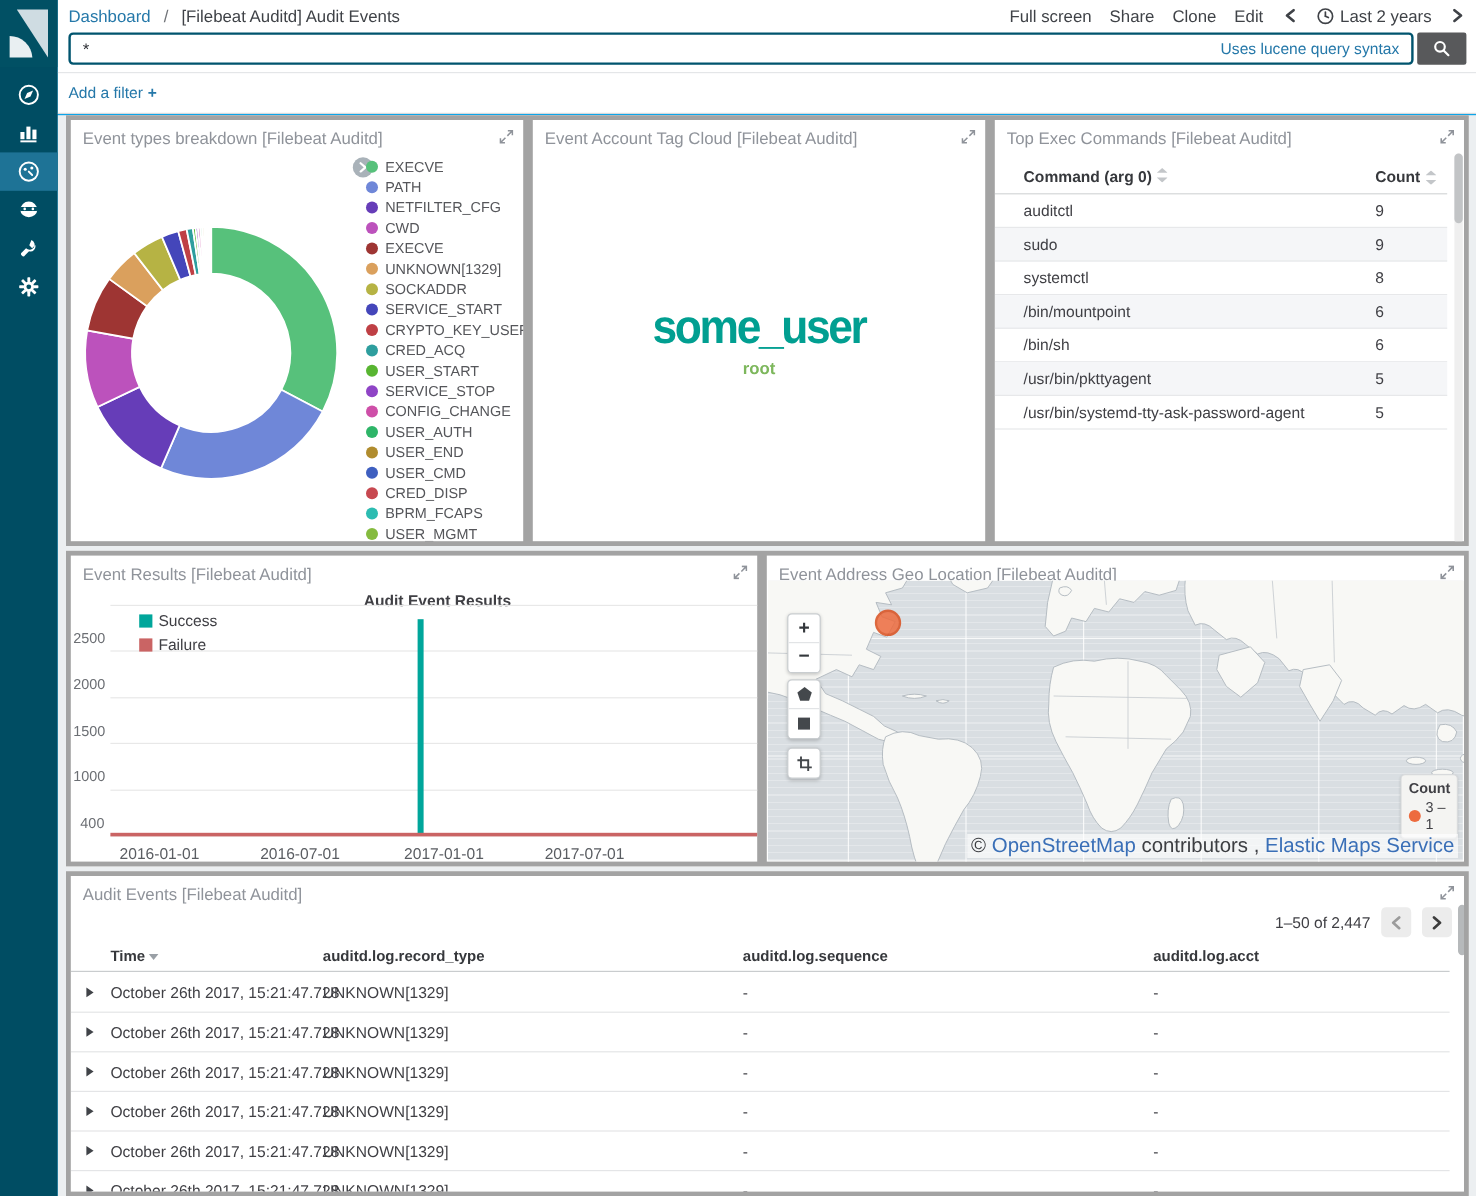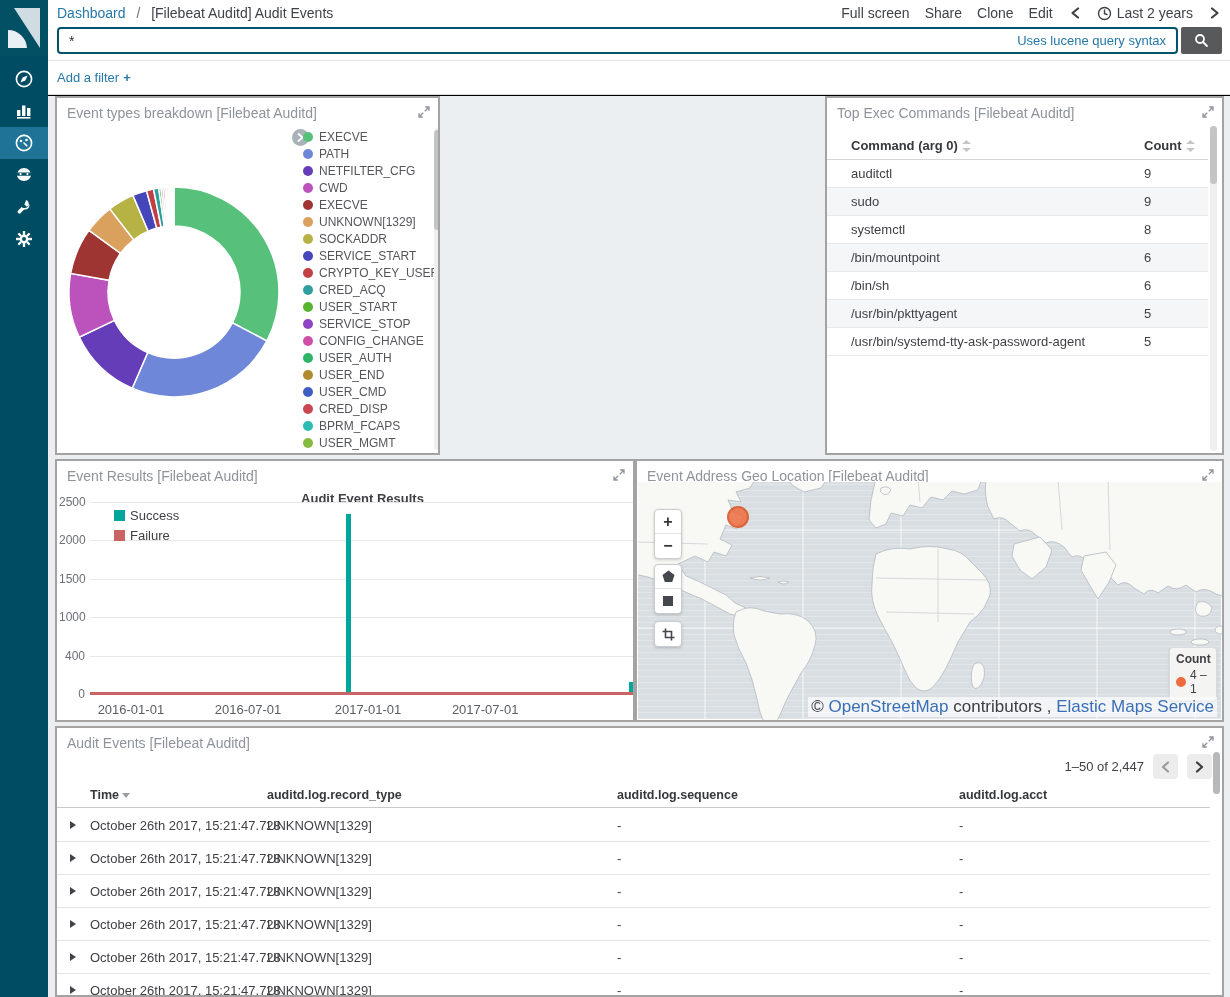"Dashboard / [Filebeat Auditd] Audit" .app { background: #000000 -> #0ea5e9 }
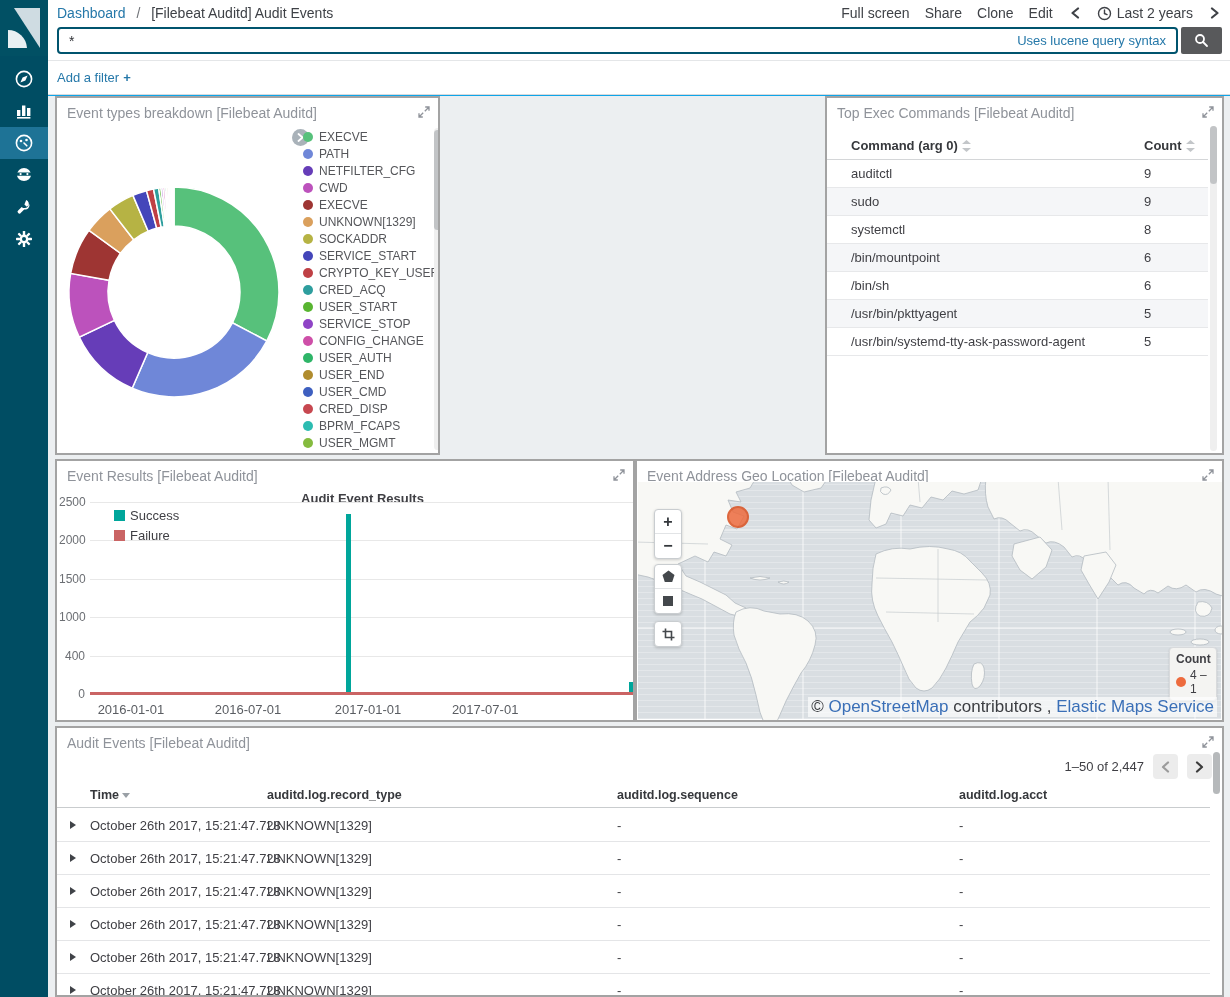"Event types breakdown [Filebeat Auditd]" .panel { border: 2px solid #a3a3a3 -> 4px solid #a3a3a3 }
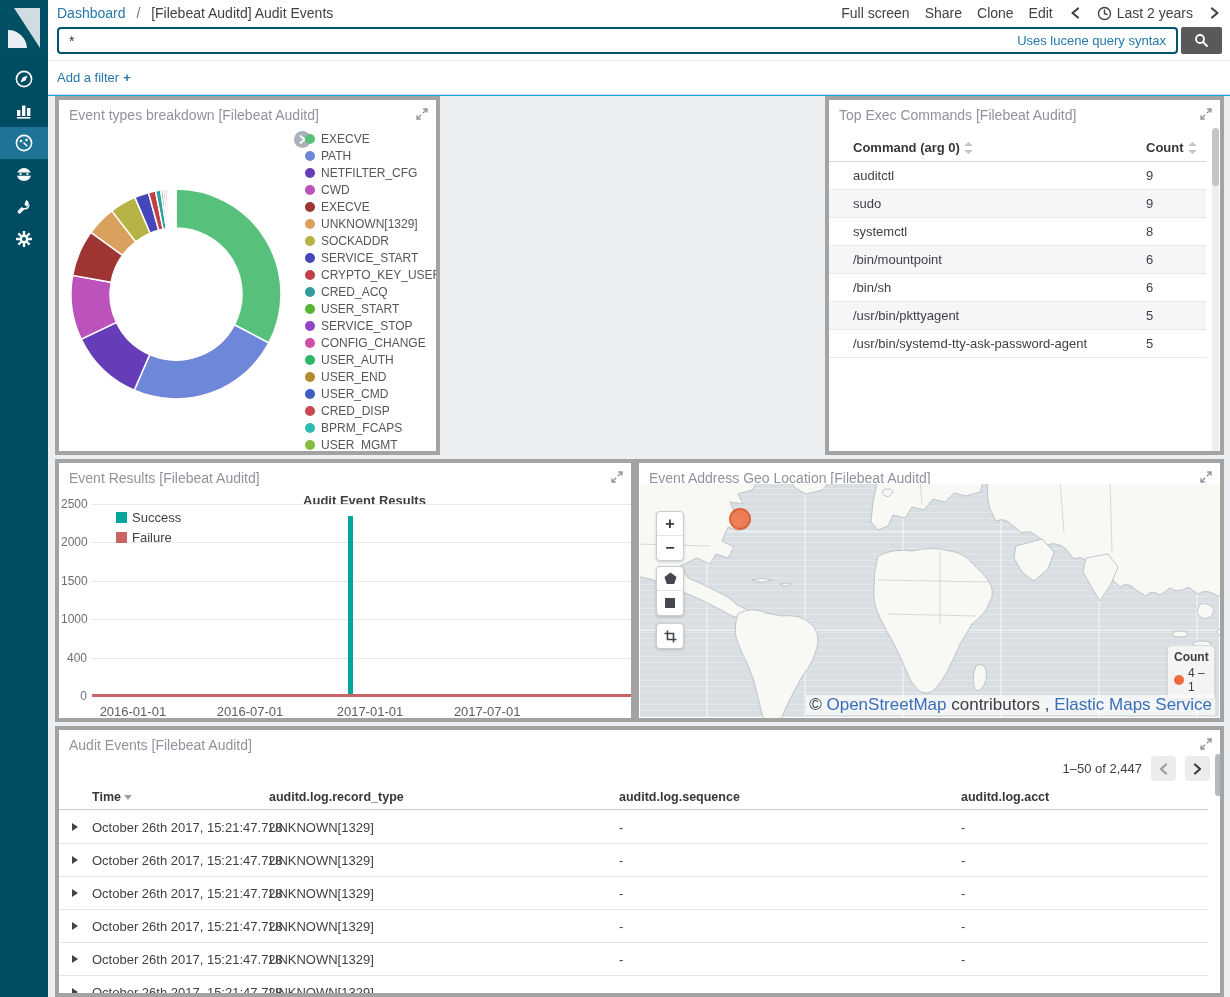"Event Account Tag Cloud [Filebeat" section.panel { html: none -> <section> <div>Event Account Tag Cloud [Filebeat Auditd]</div> <span> <svg> <path></path> </svg> </span> <div>some_user</div> <div>root</div> </section> }
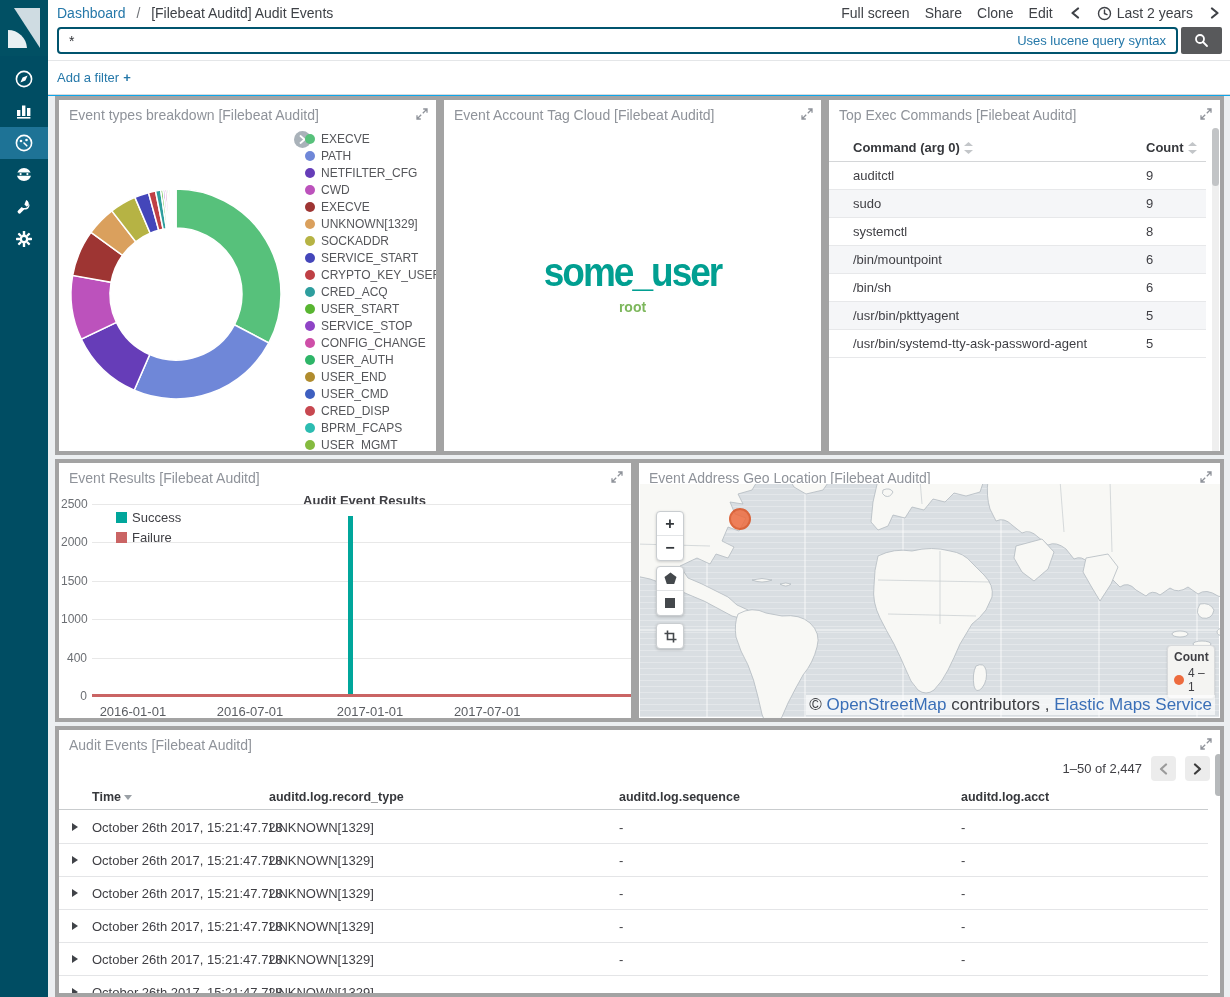"Command (arg 0)" .tx-col-cmd { align-items: center -> flex-start }
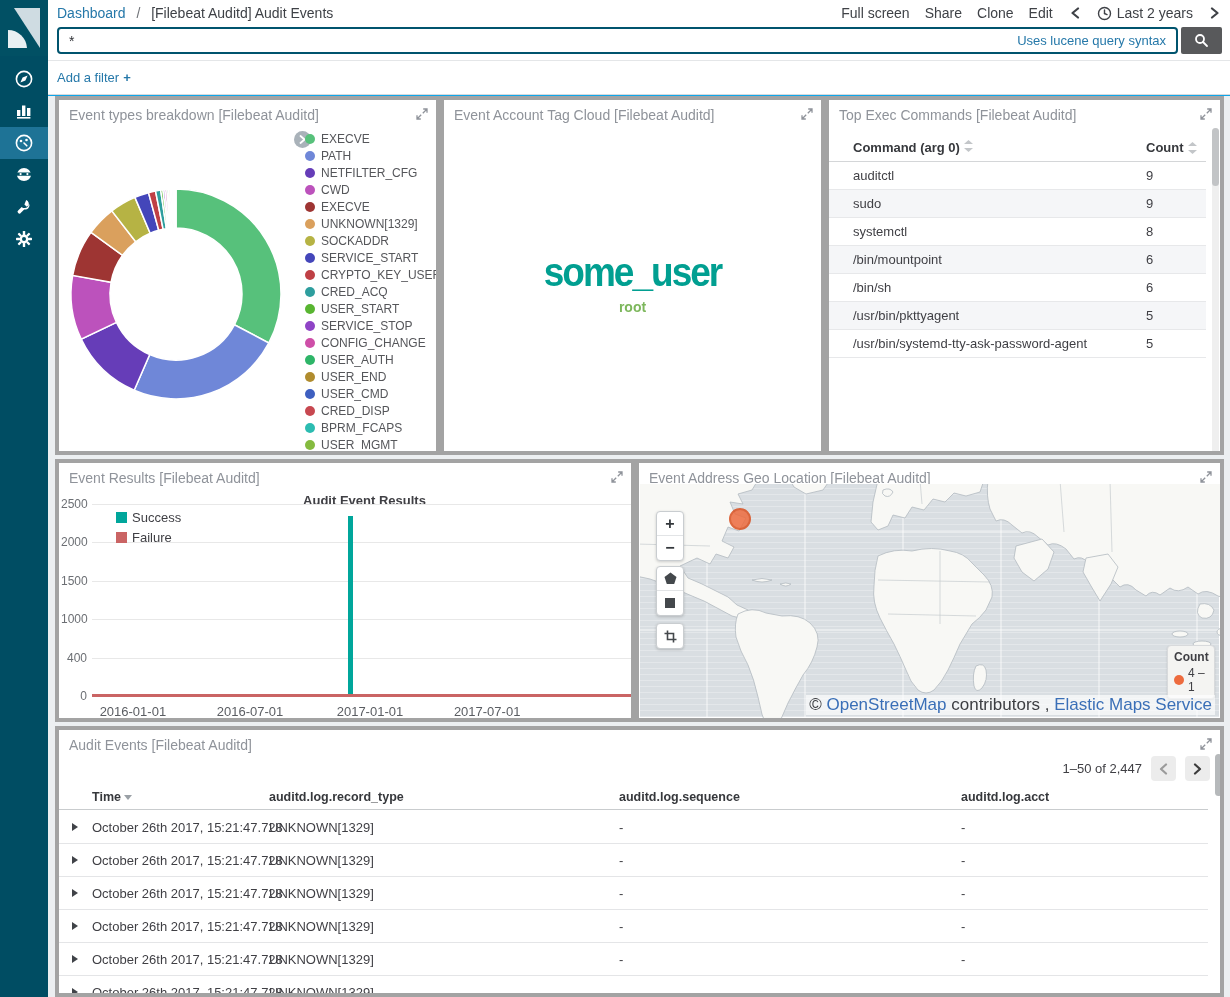"2500" .ylab { margin-top: none -> 28px }
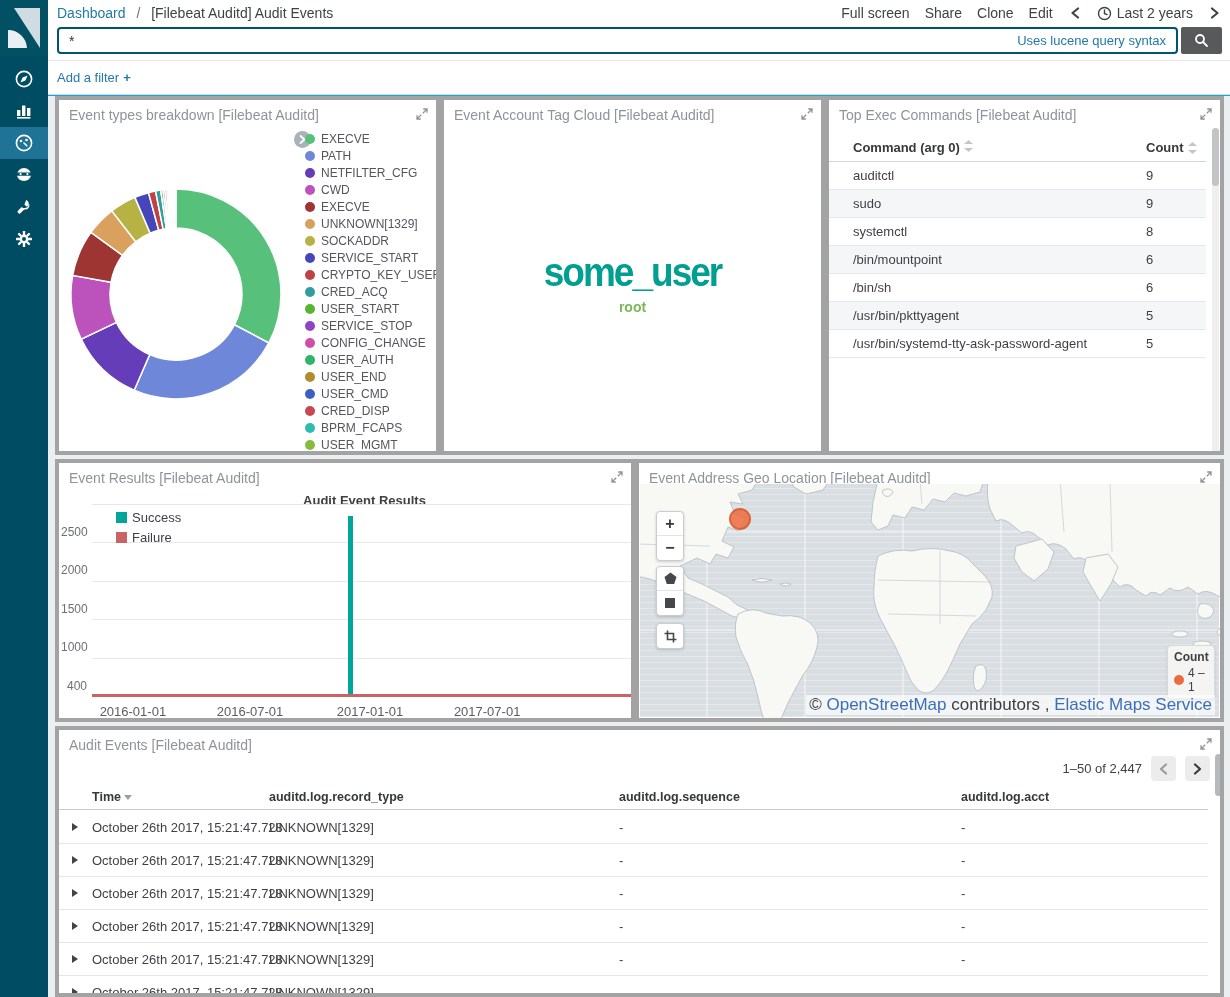"4 – 1" span { text: 4 -> 3 }
